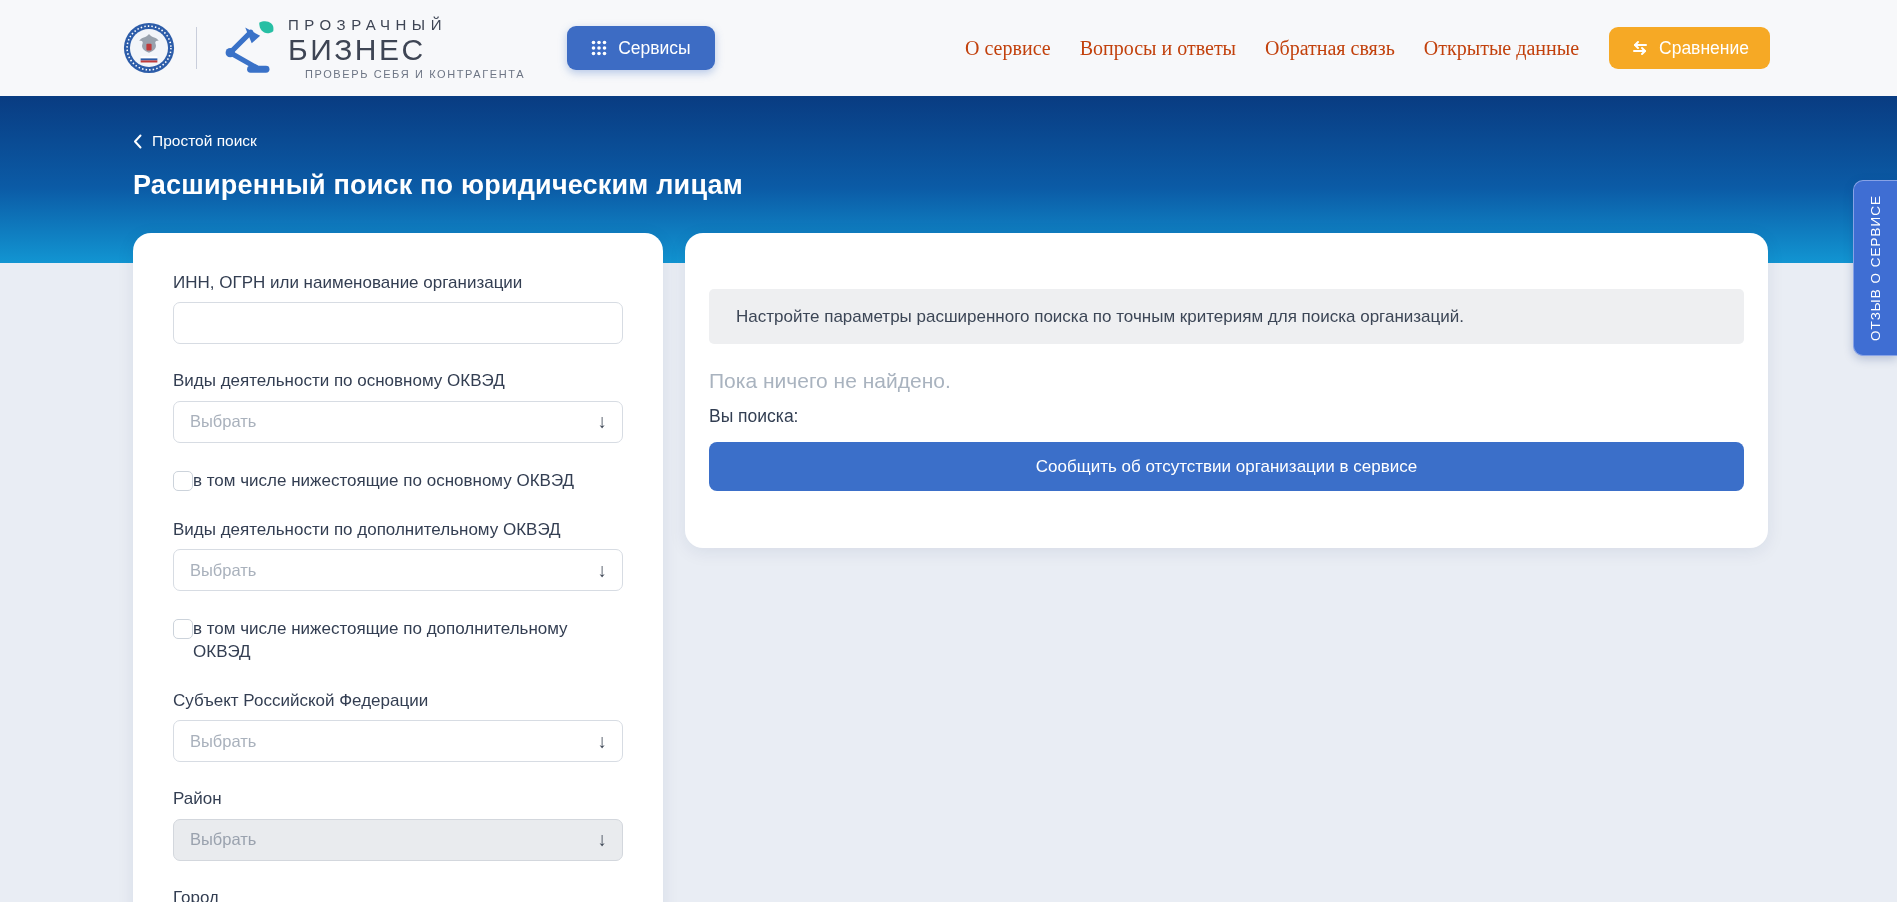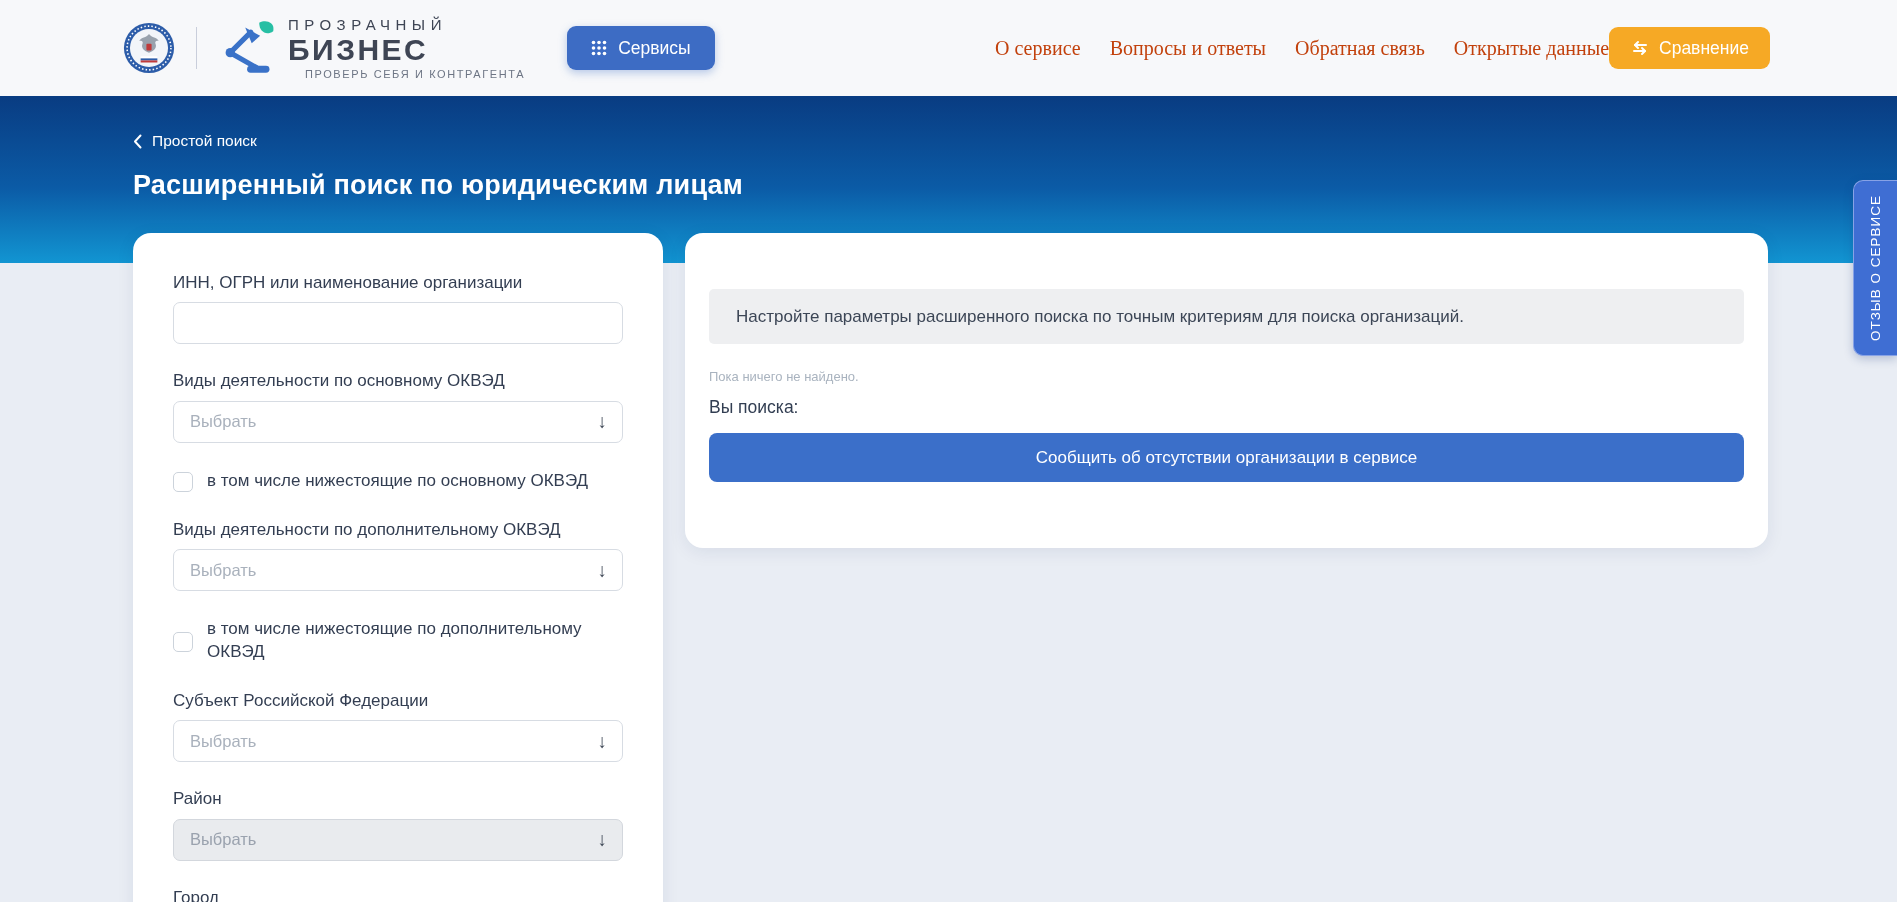"БИЗНЕС" .brand-main { font-weight: bold -> normal }
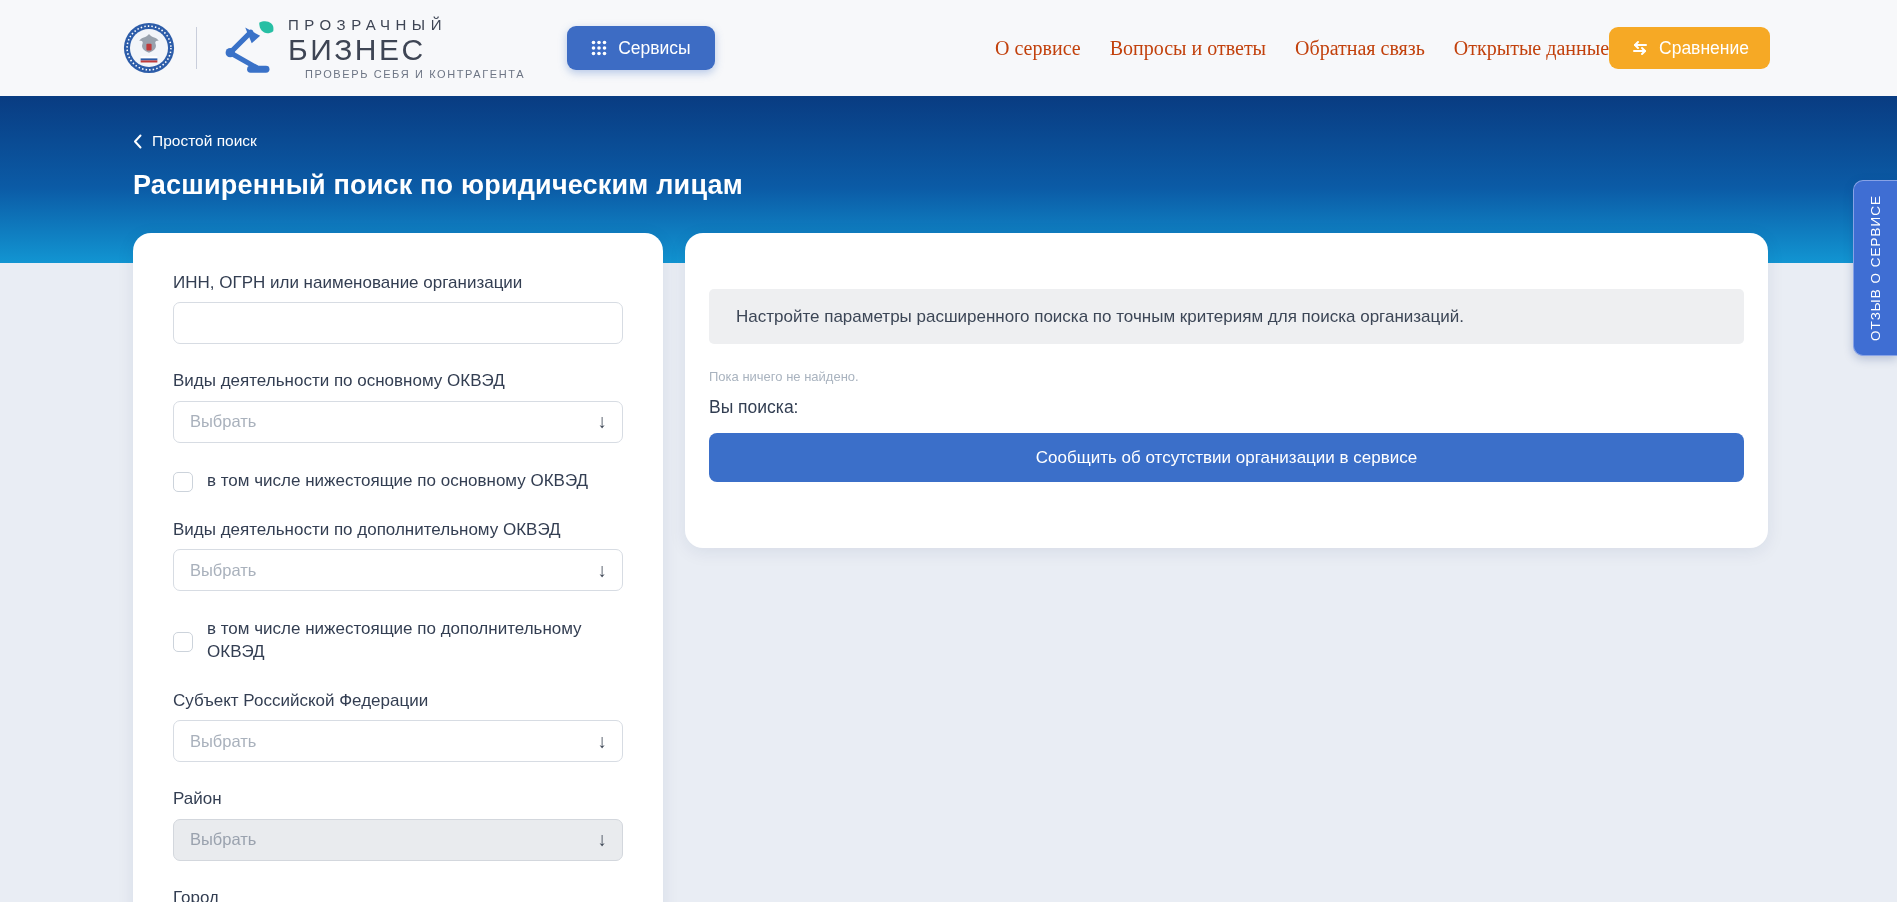"Сравнение" .compare-btn { margin-left: none -> 30px }
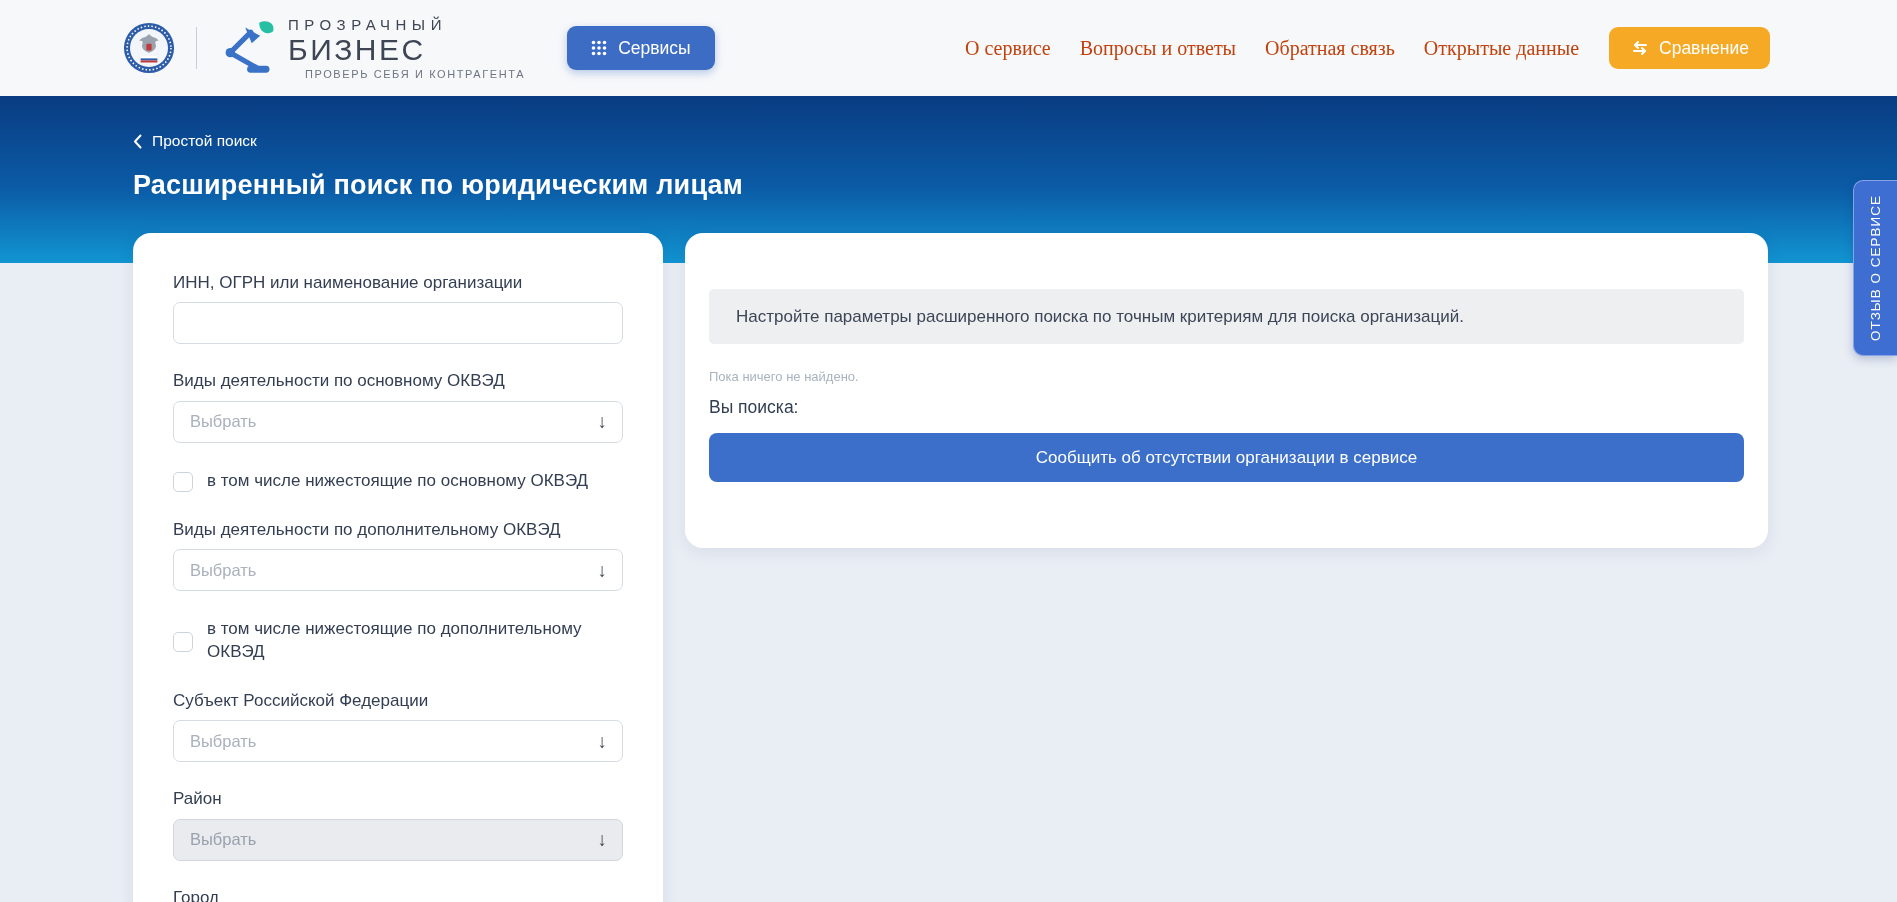"Пока ничего не найдено." .empty-msg { font-size: 13px -> 21px }
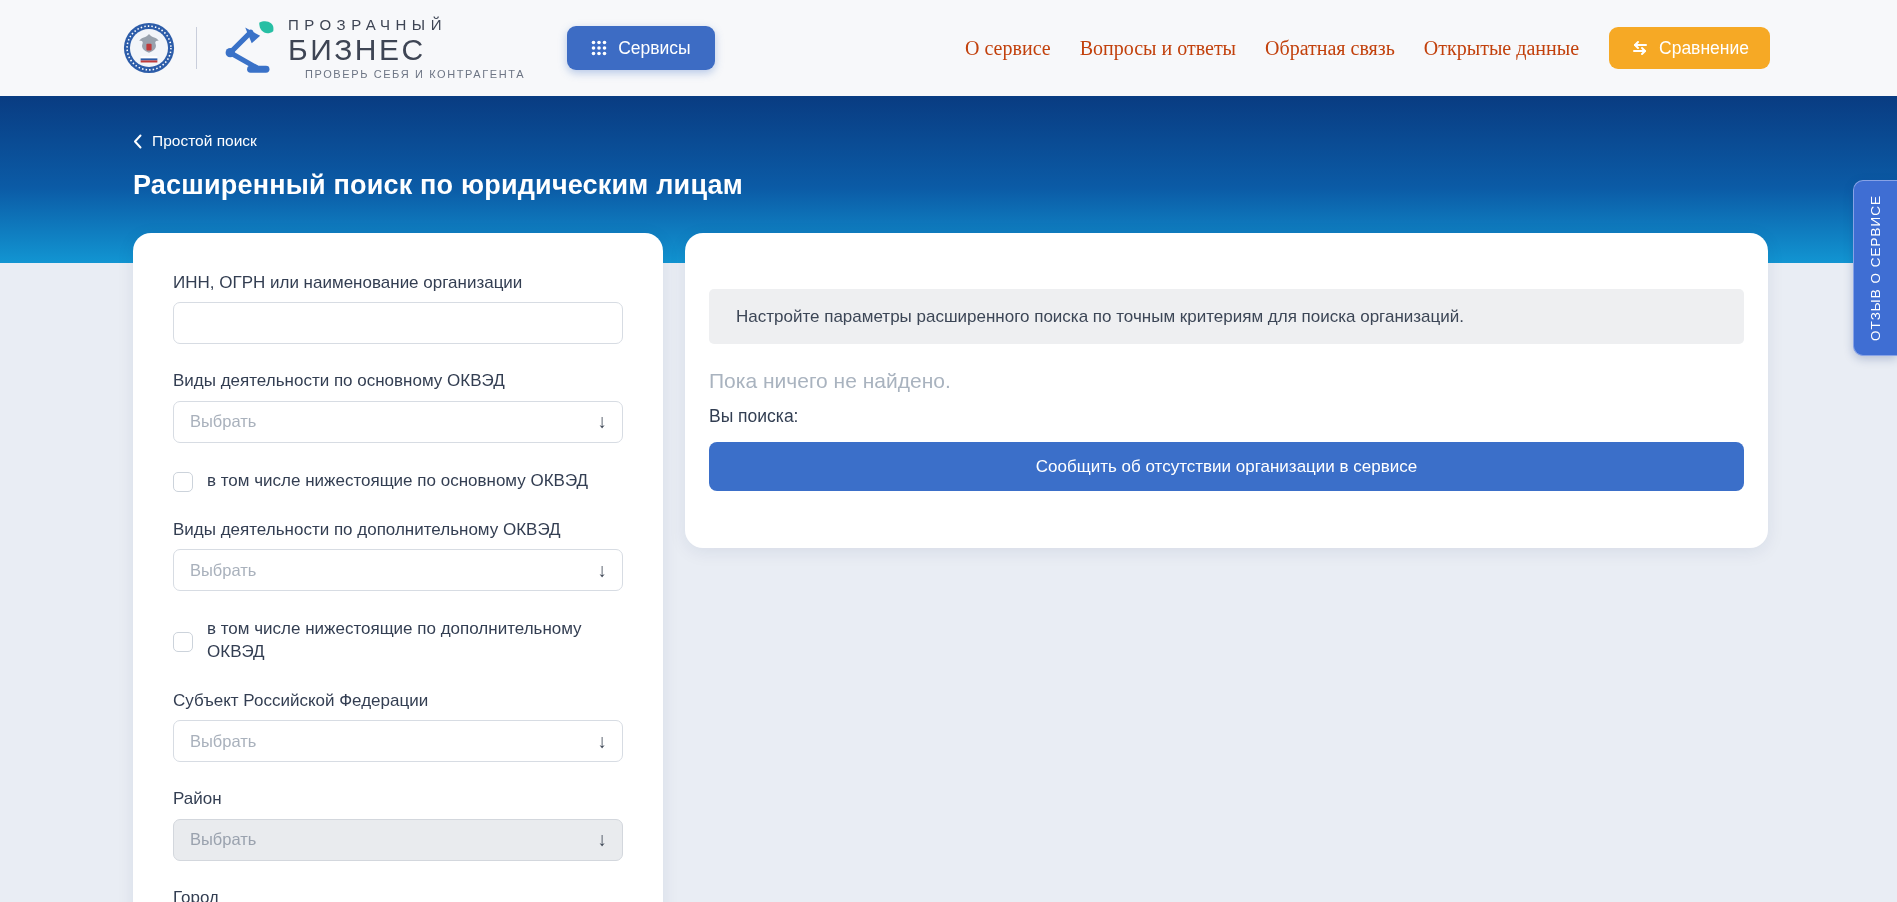"в том числе нижестоящие по" .checkbox-row { align-items: center -> flex-start; gap: 14px -> none }
